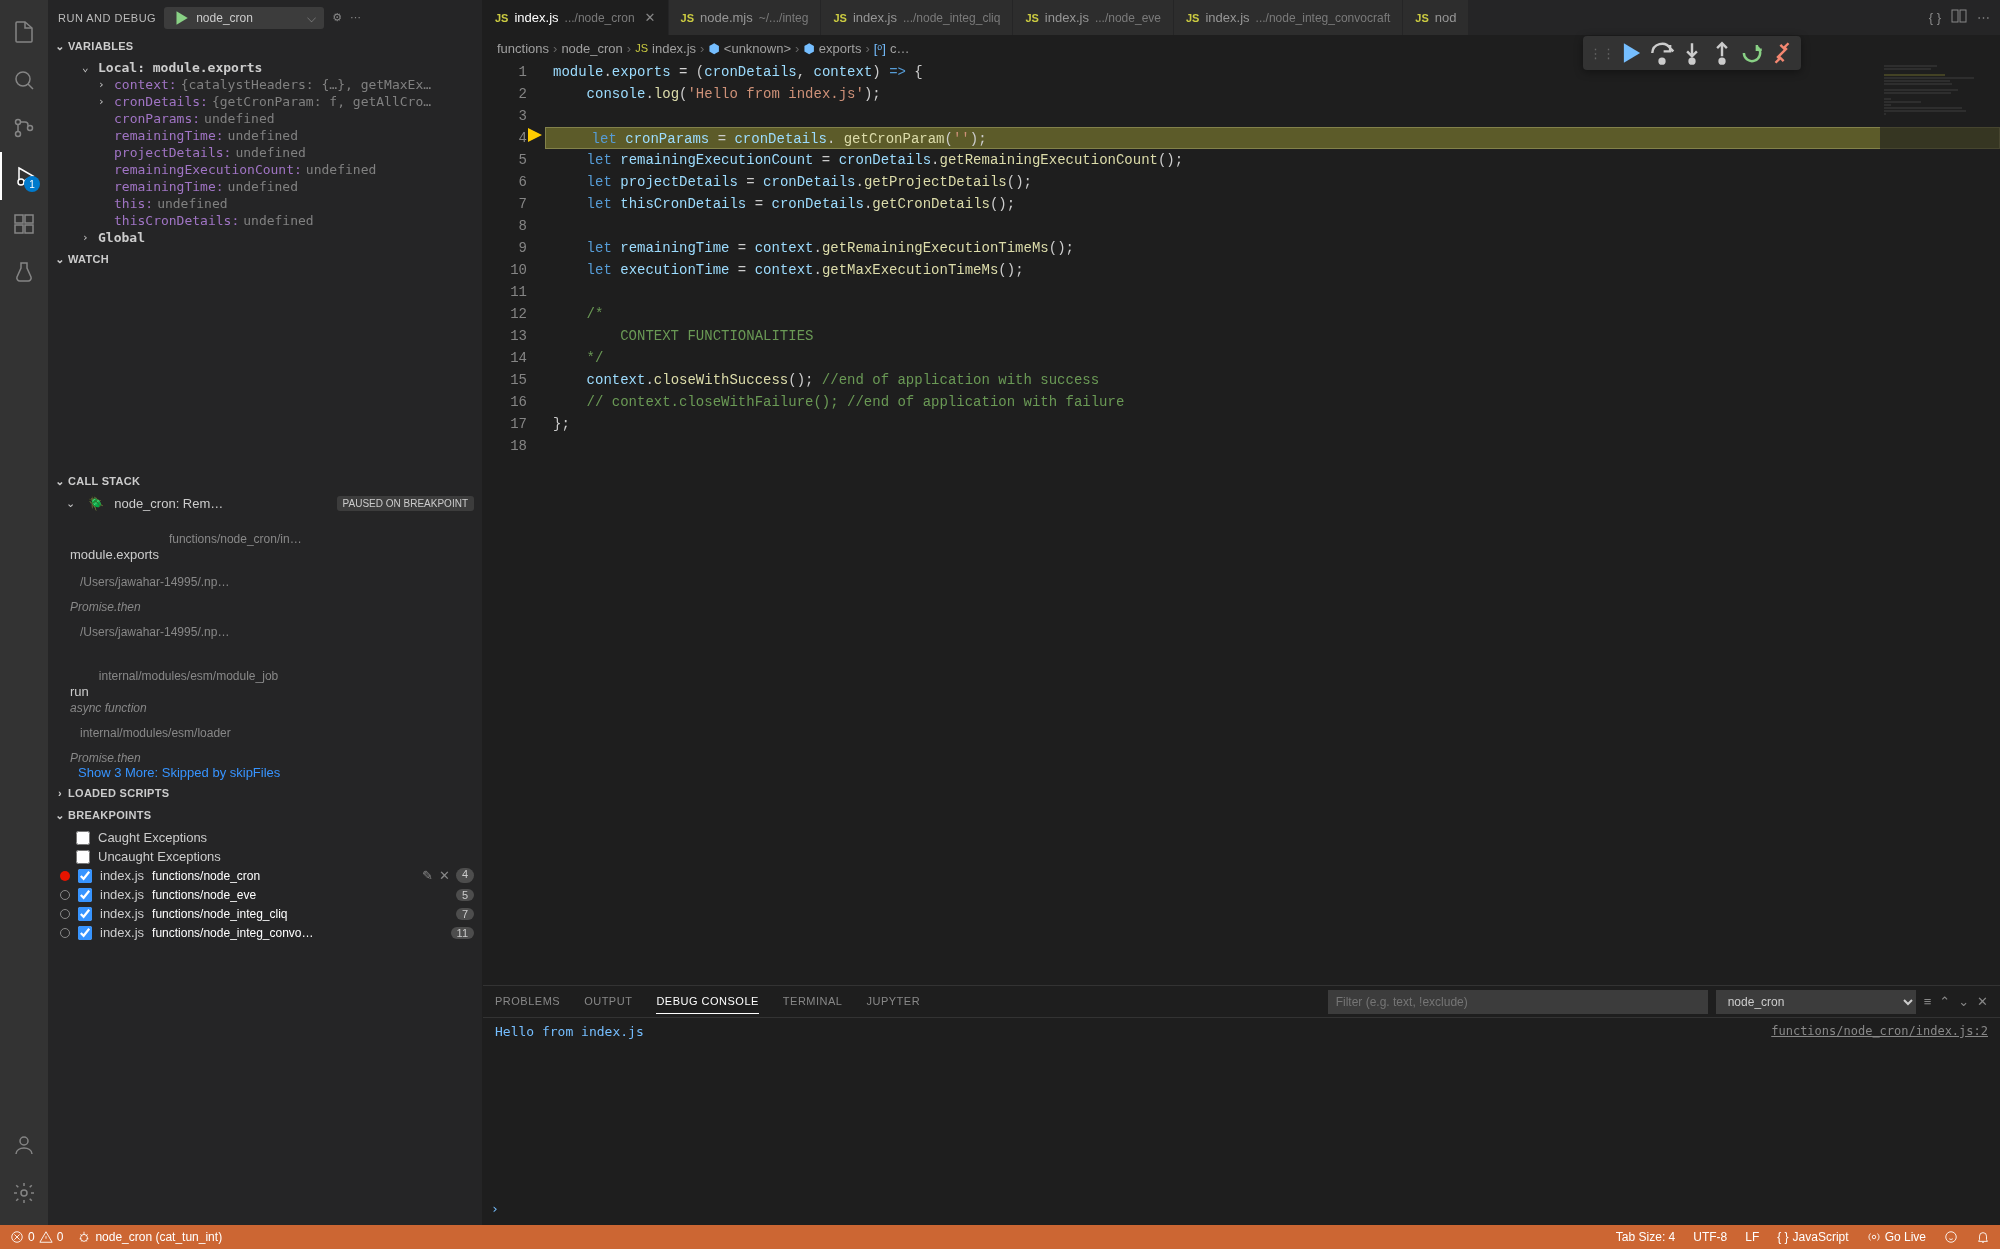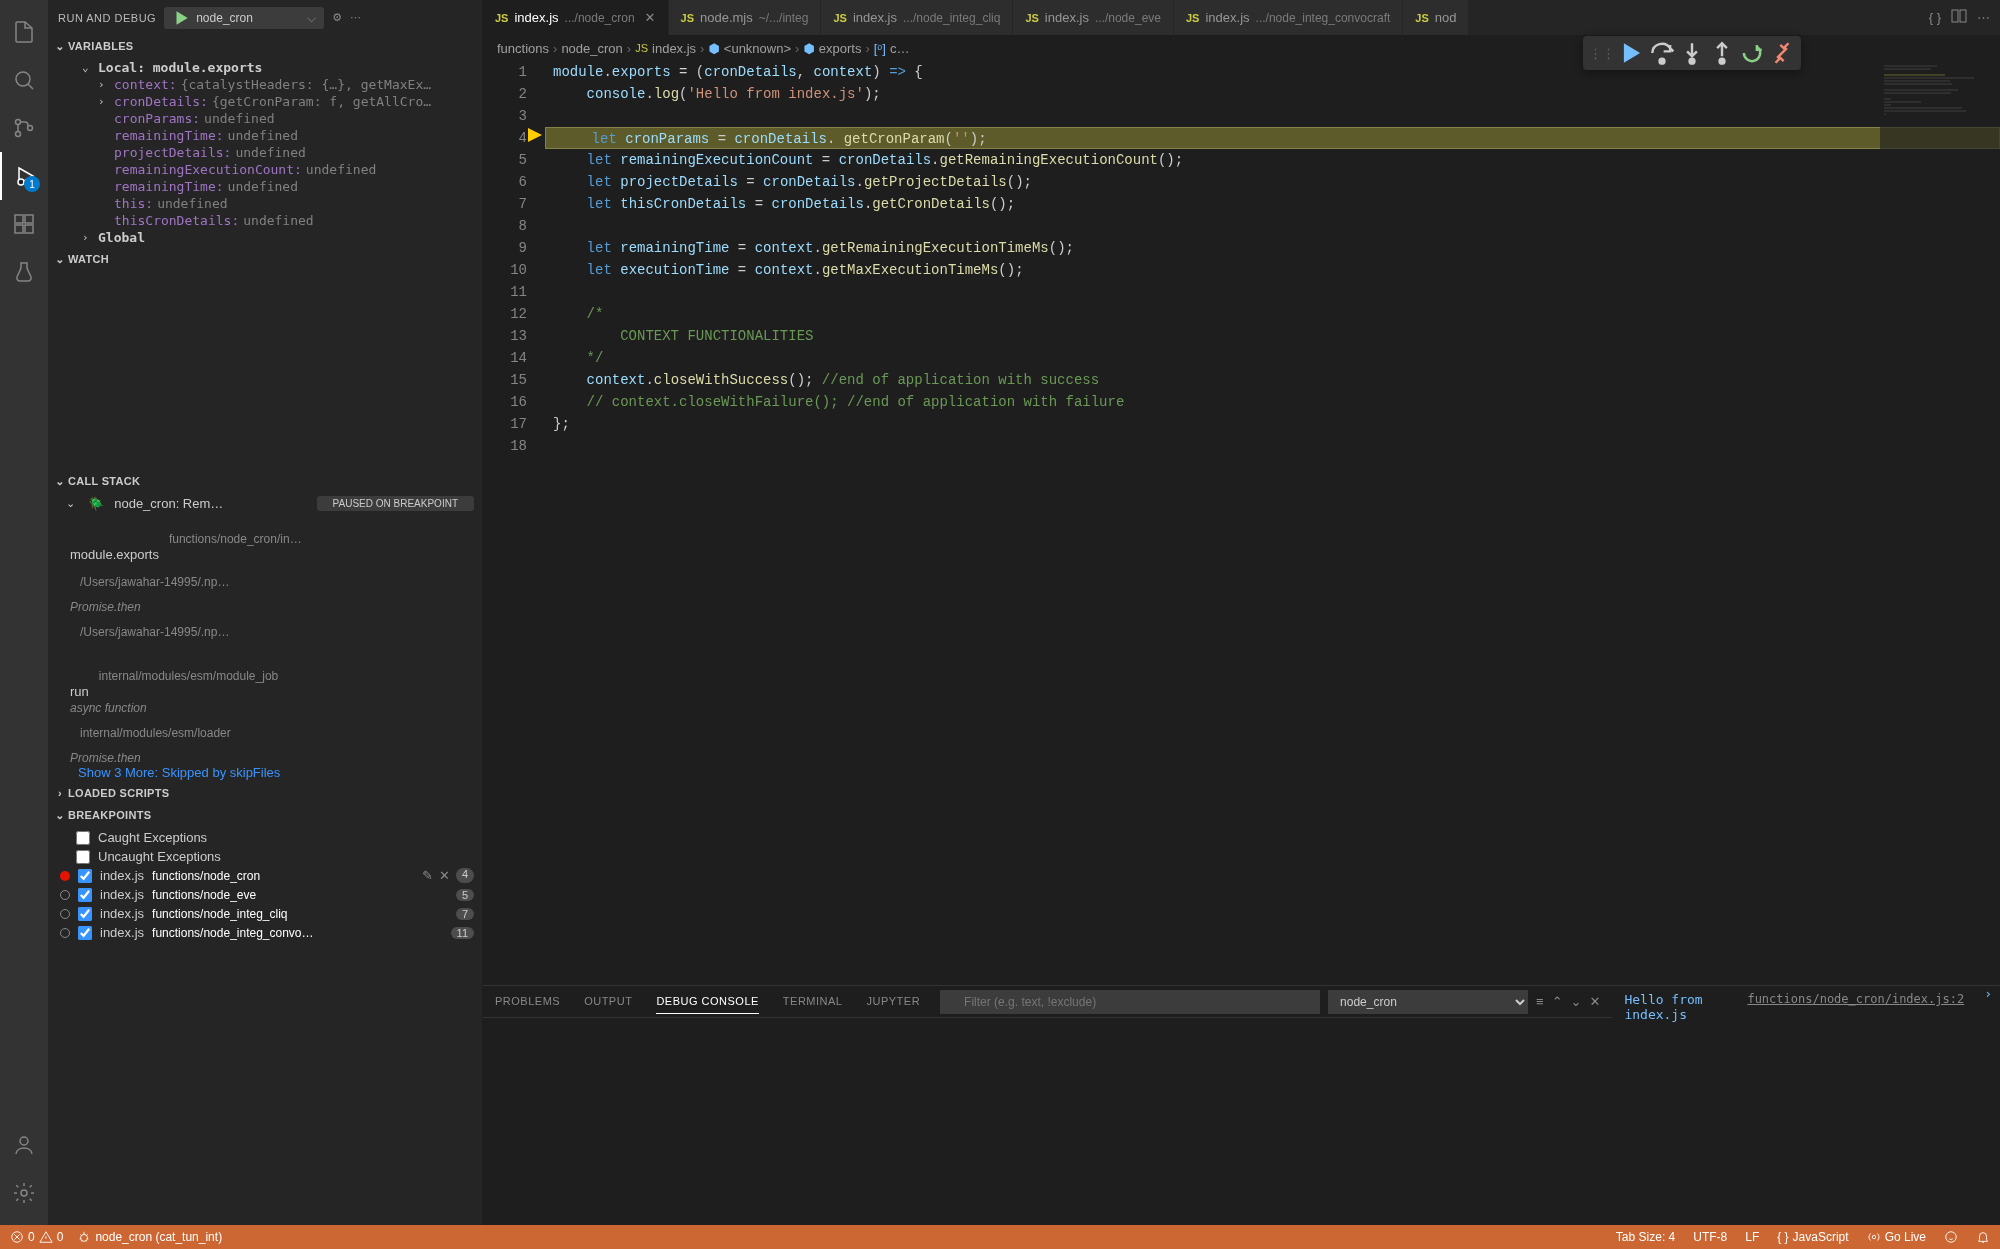"PAUSED ON BREAKPOINT" .paused-badge { padding: 2px 16px -> 2px 6px }
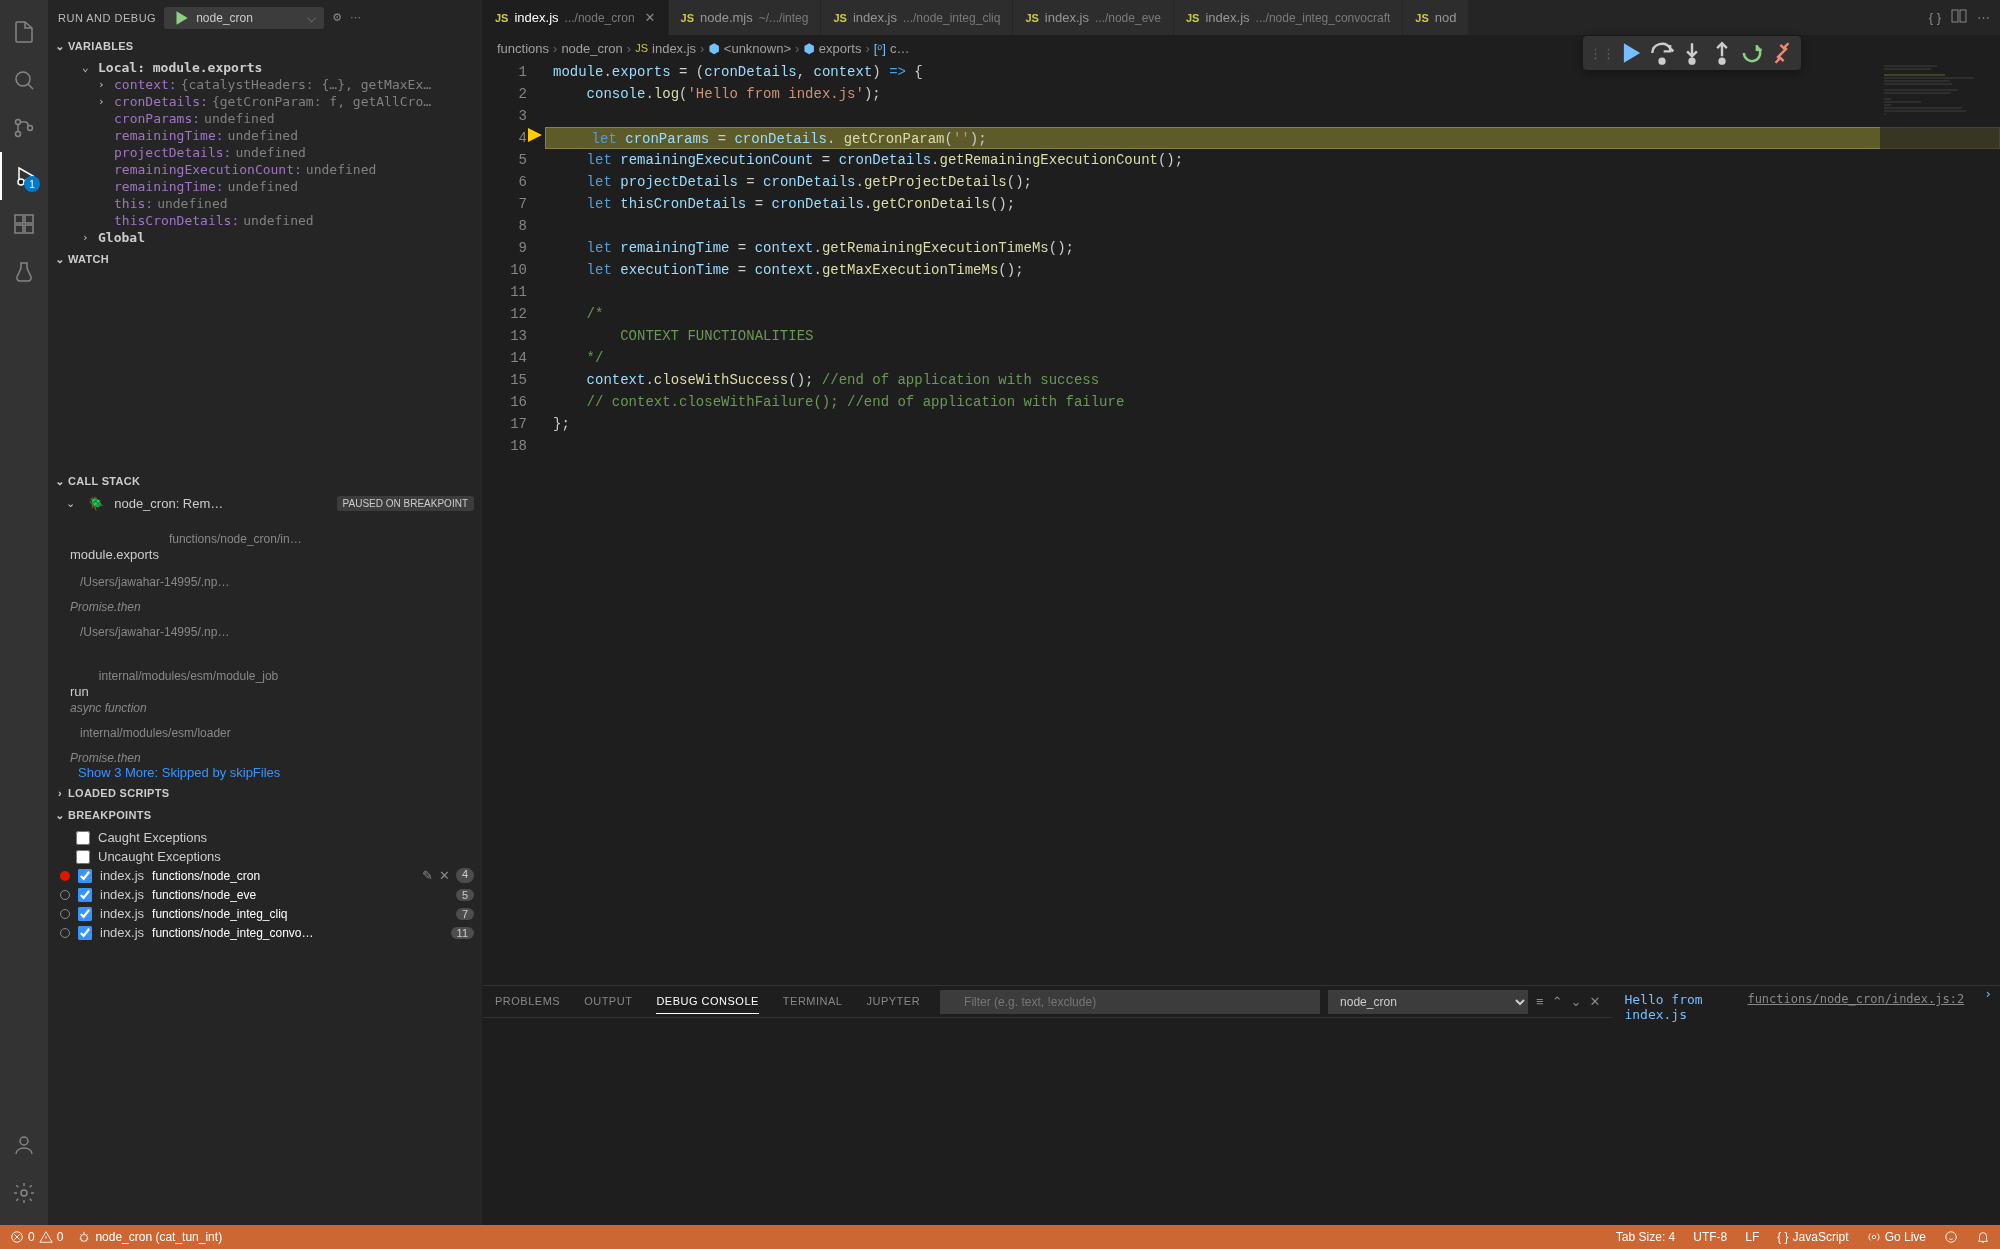"PROBLEMS" .panel { flex-direction: row -> column }
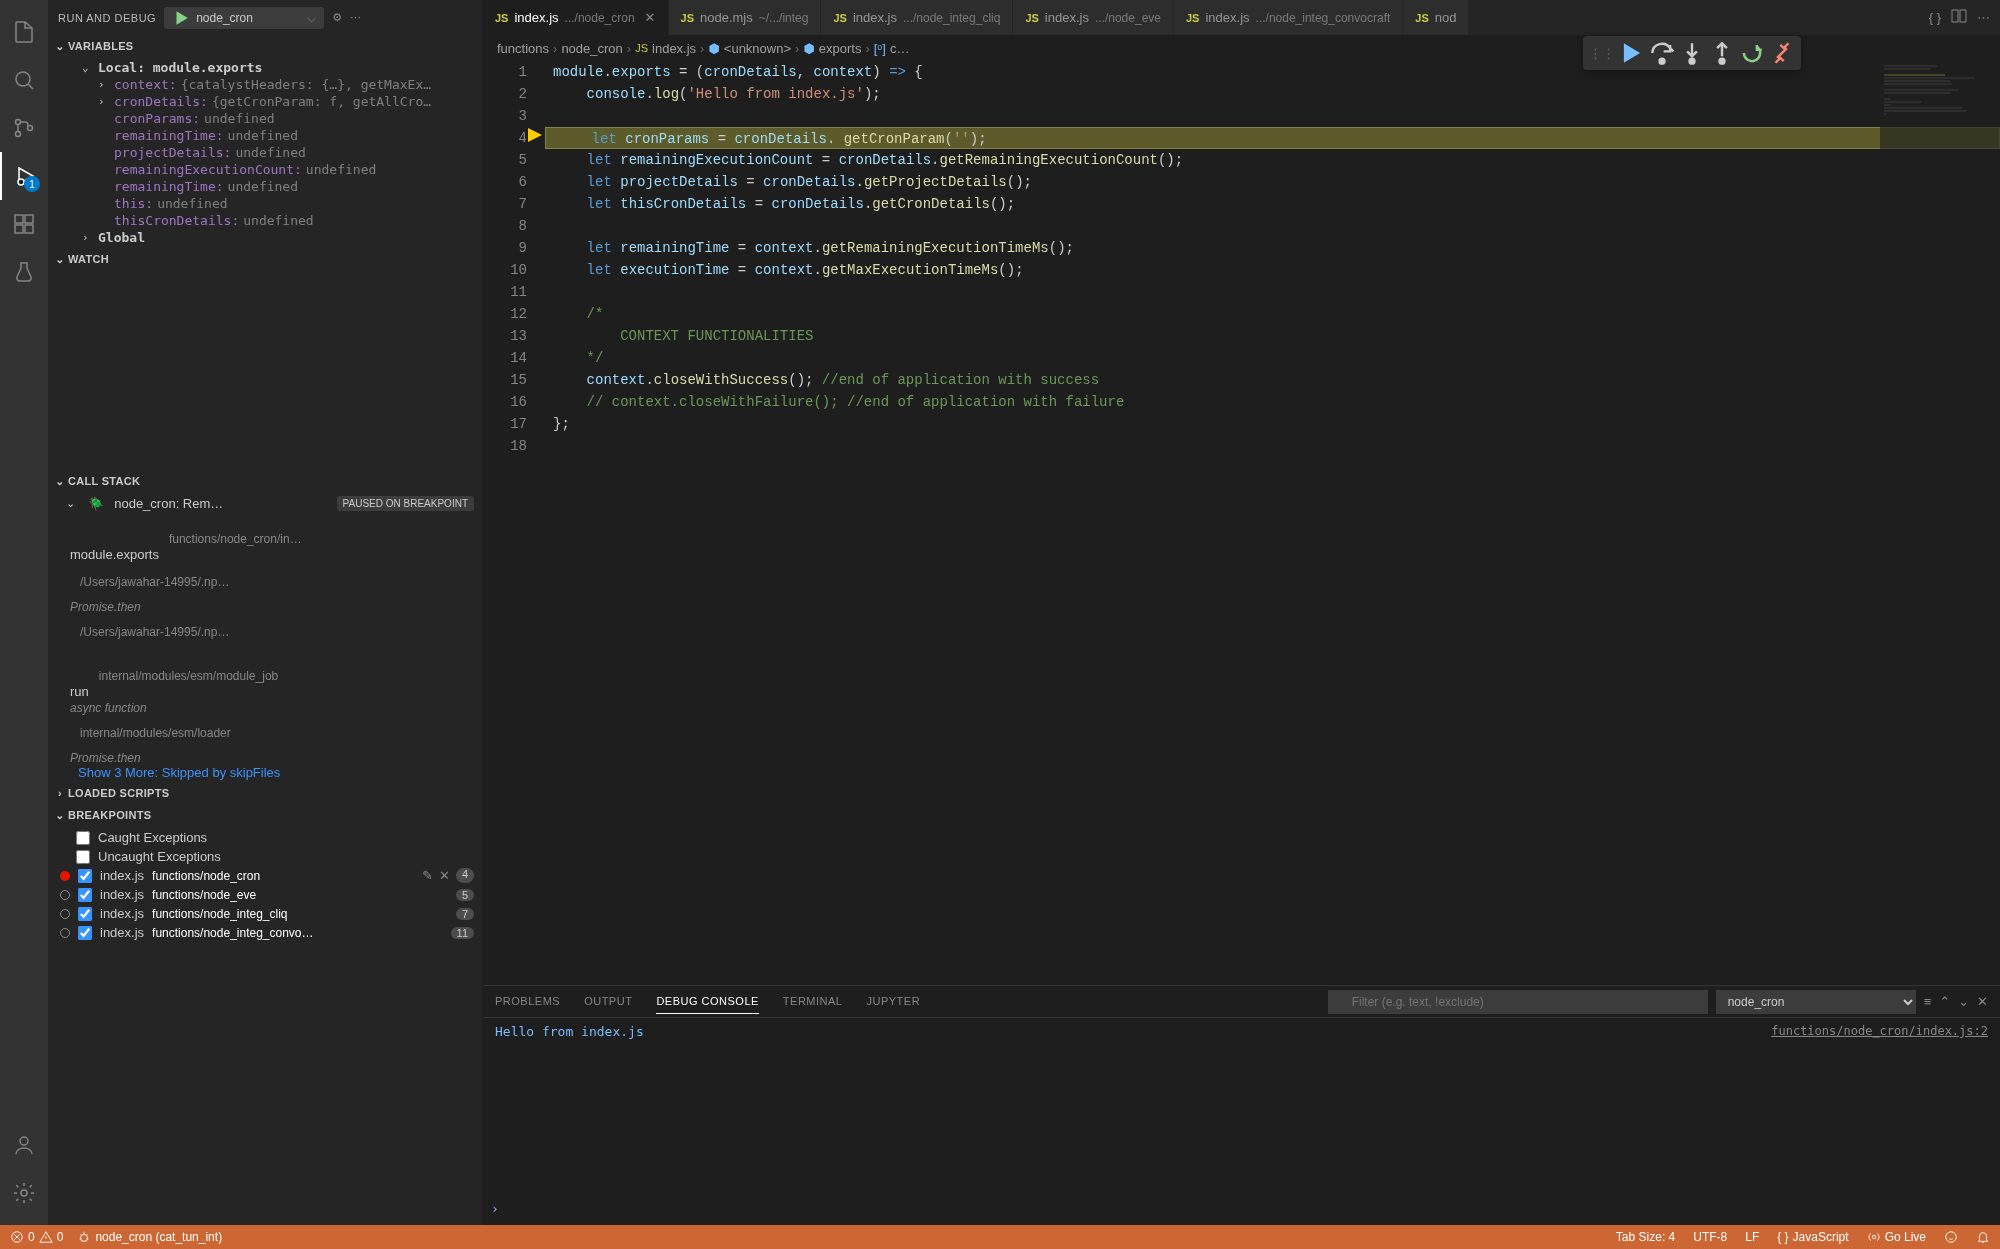"Filter (e.g. text, !exclude)" .panel-filter { padding: 3px 24px -> 3px 8px }
